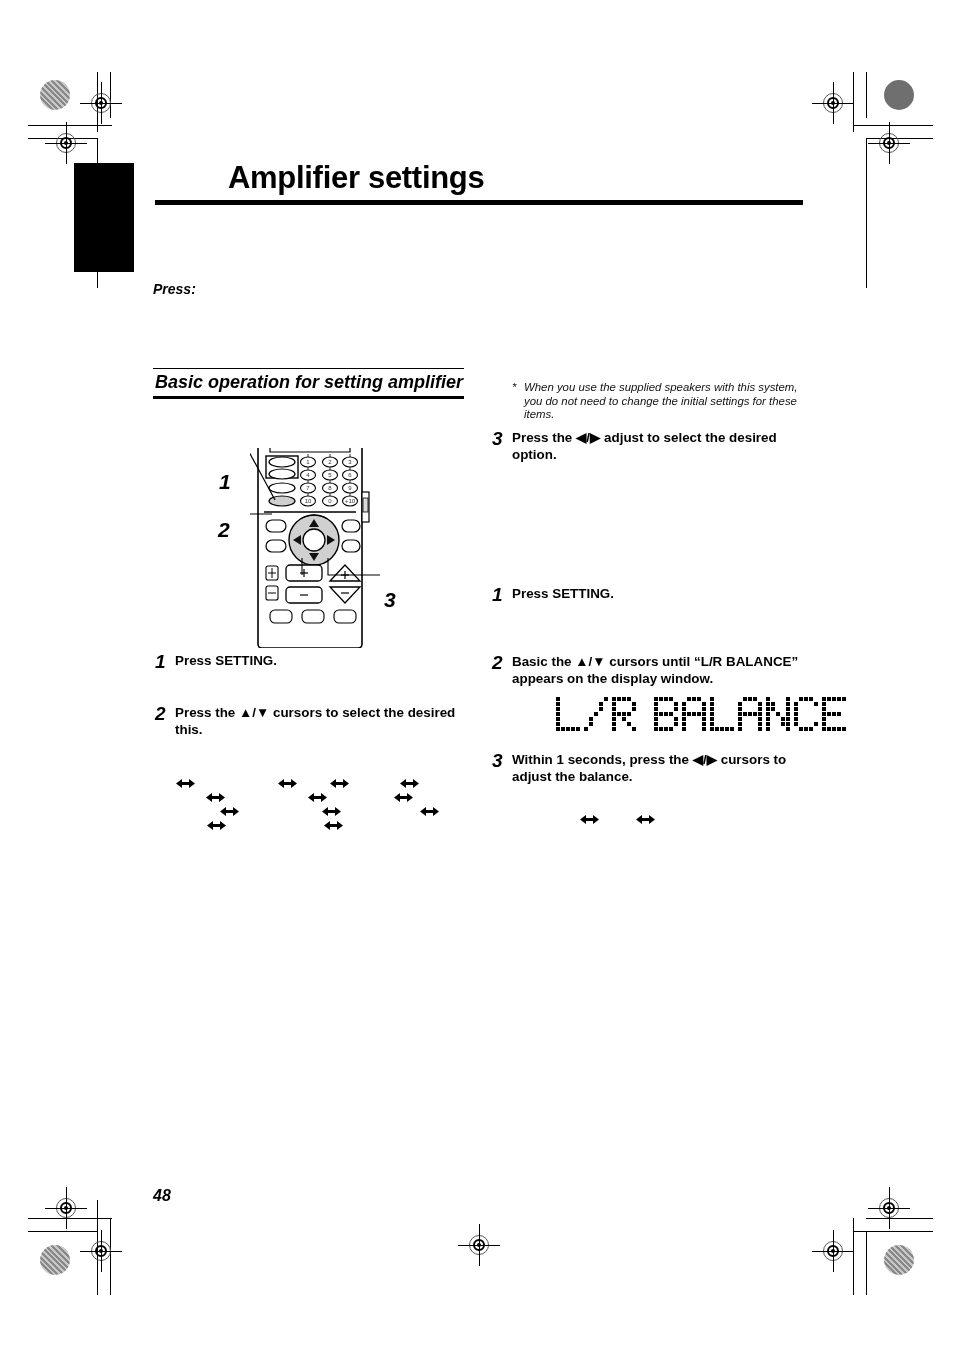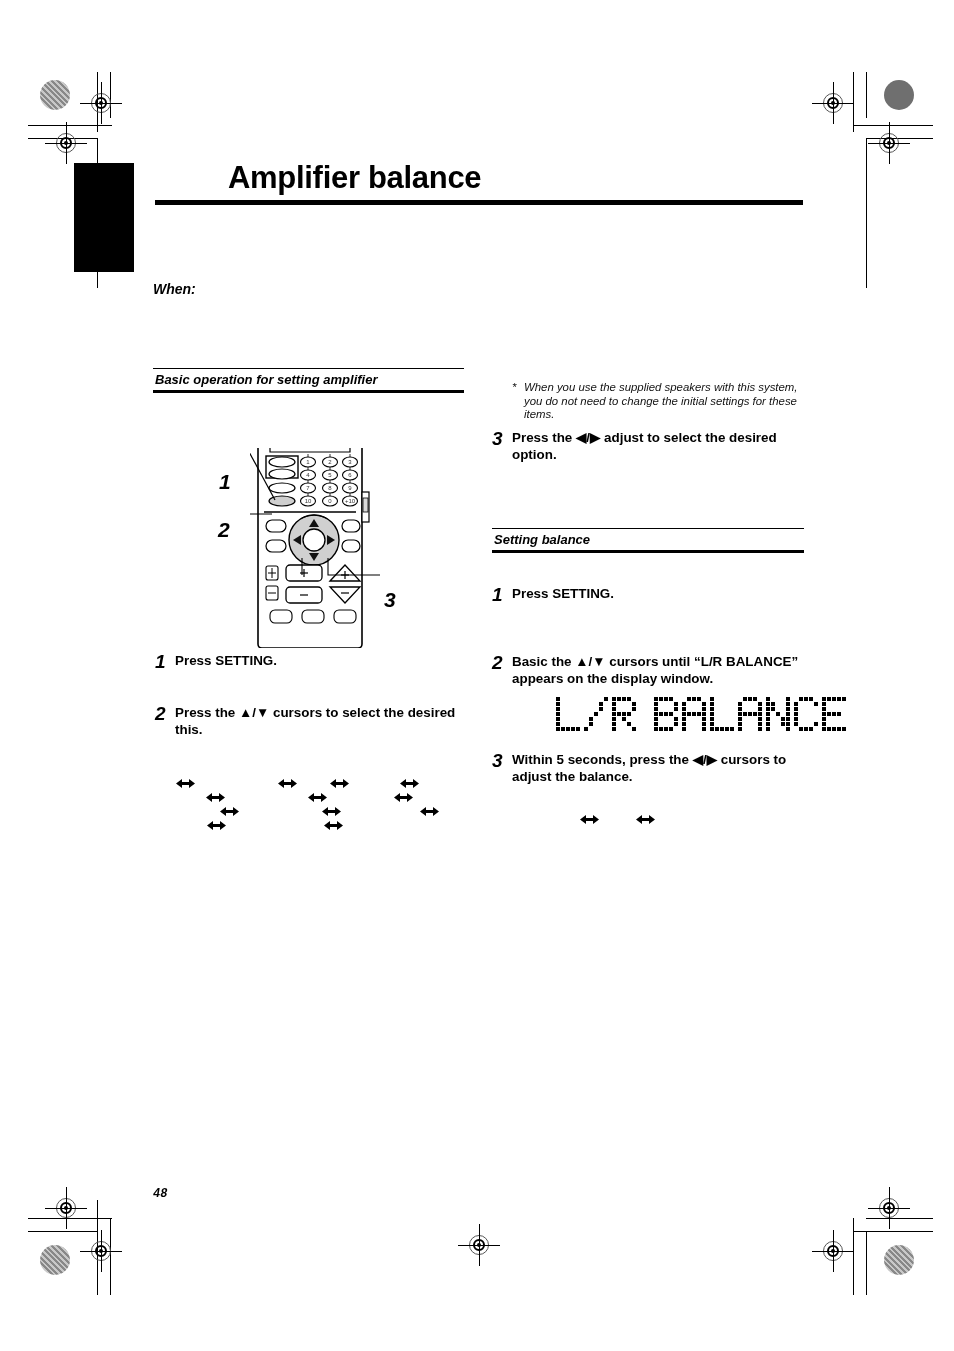"Amplifier balance" div.chapter-title { text: balance -> settings }
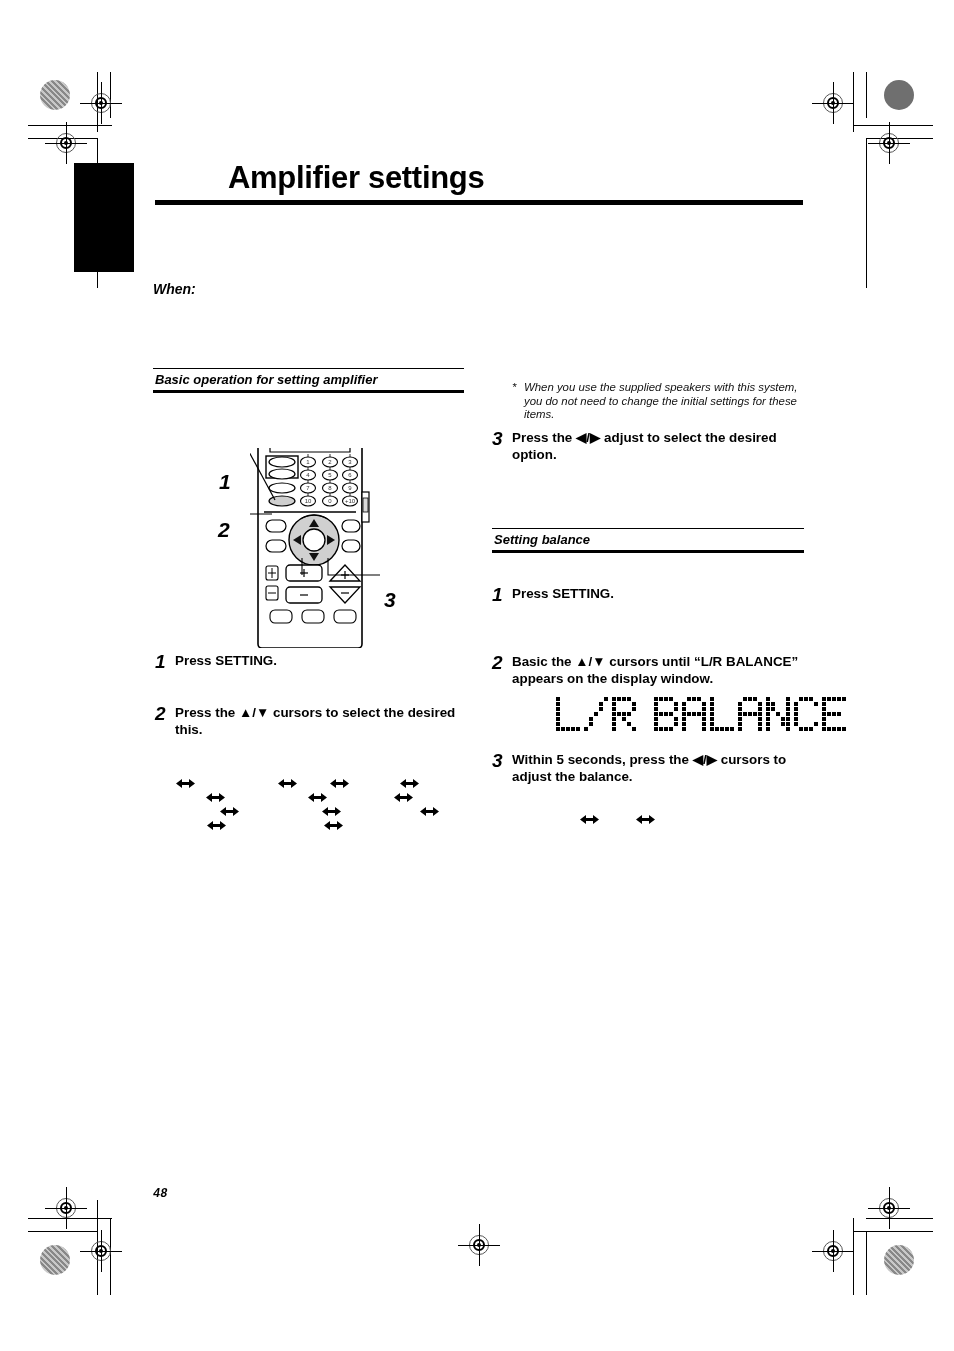"When:" div.note-label { text: When -> Press }
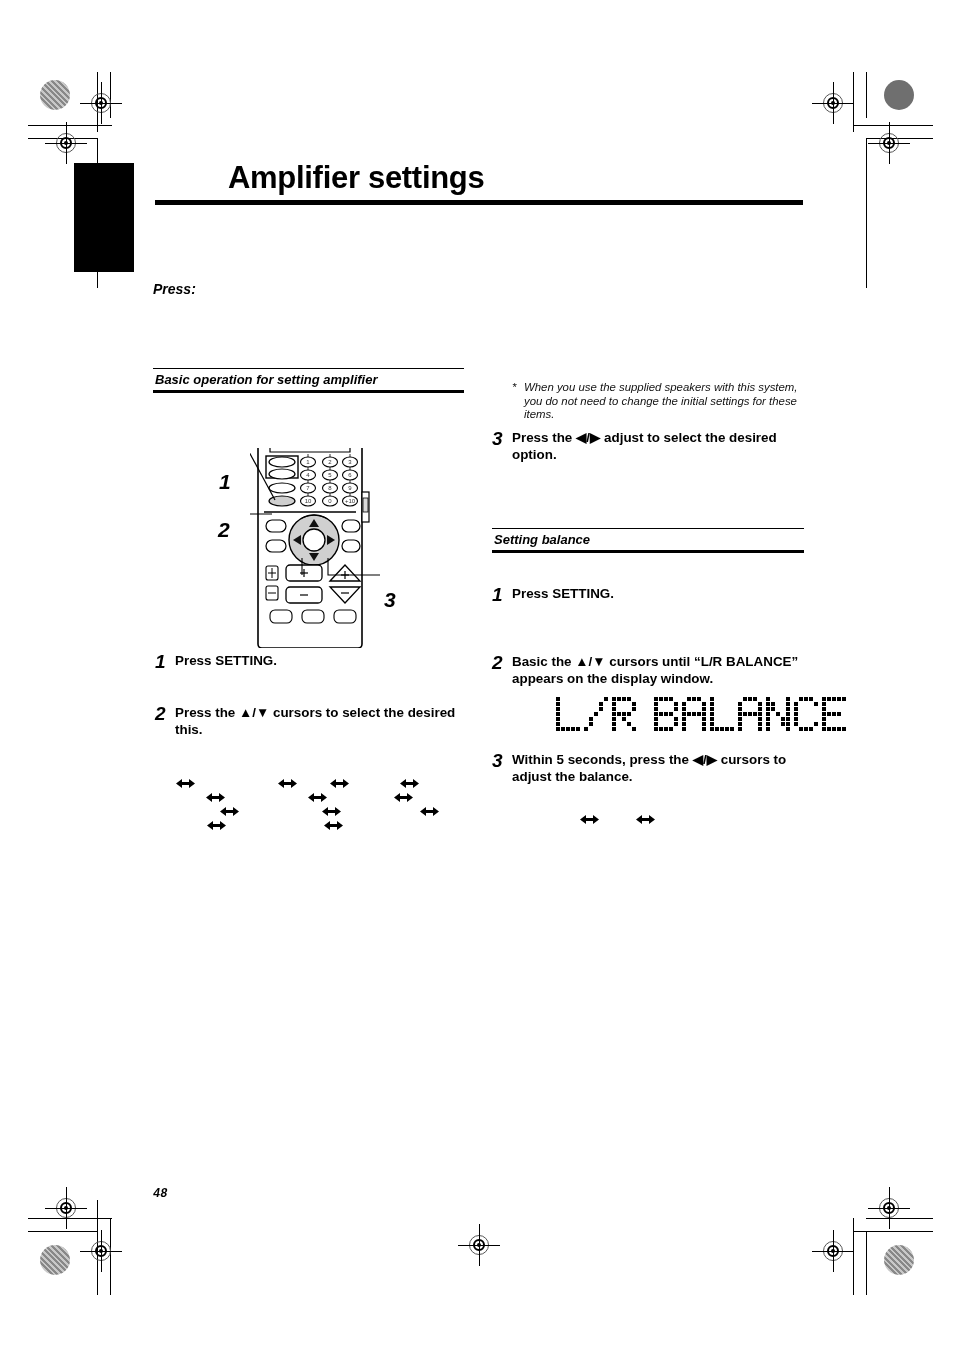"Basic operation for setting amplifier" .sec .sec-title { font-size: 13px -> 18px }
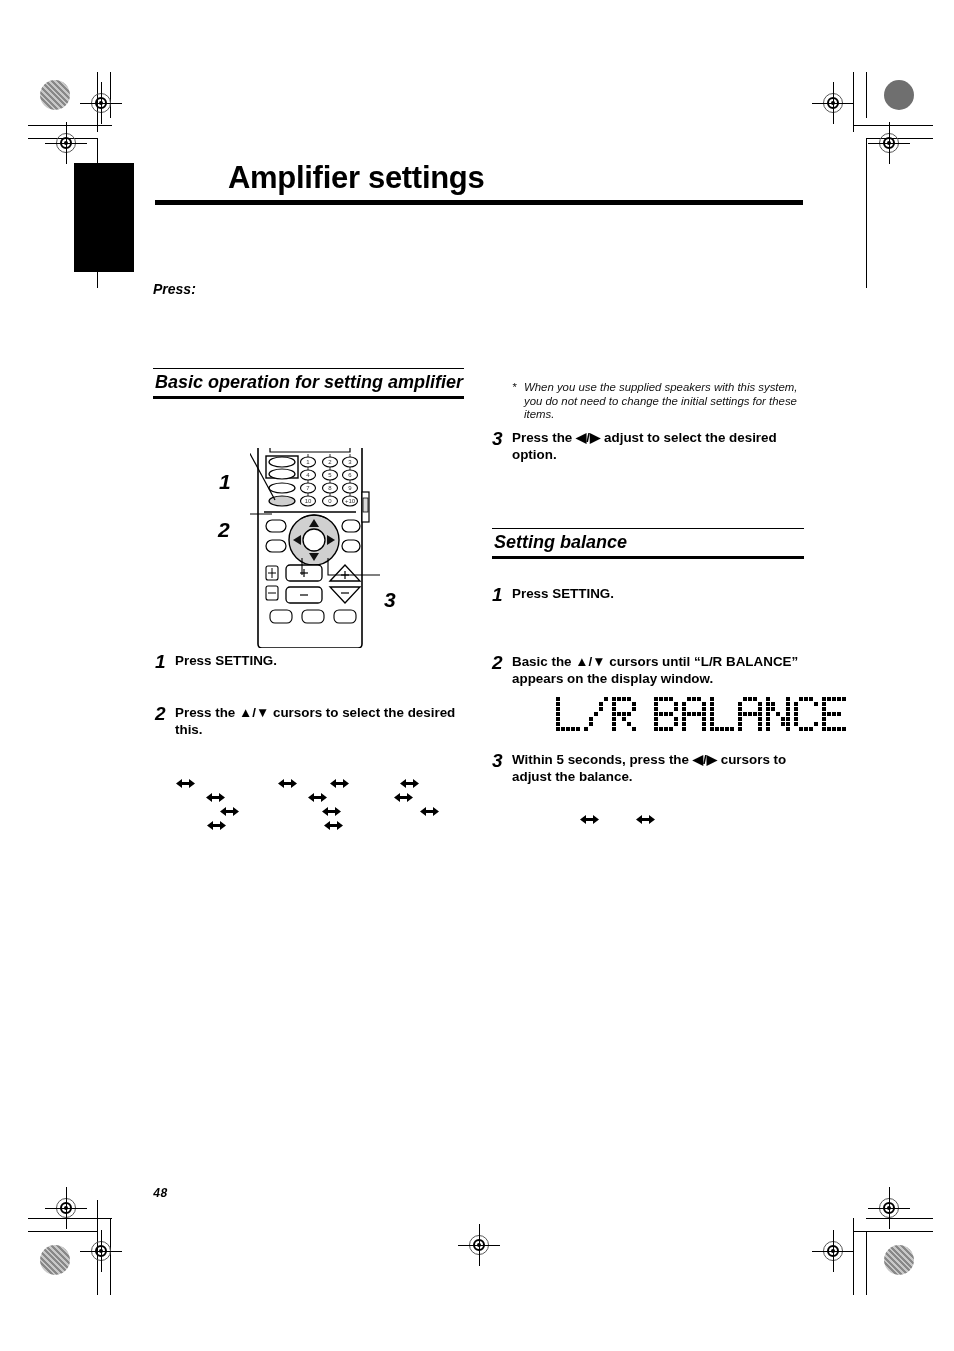"Setting balance" div.sec { html: <div> <div></div> <div>Setting balance</div> <div></div> </div> -> none }
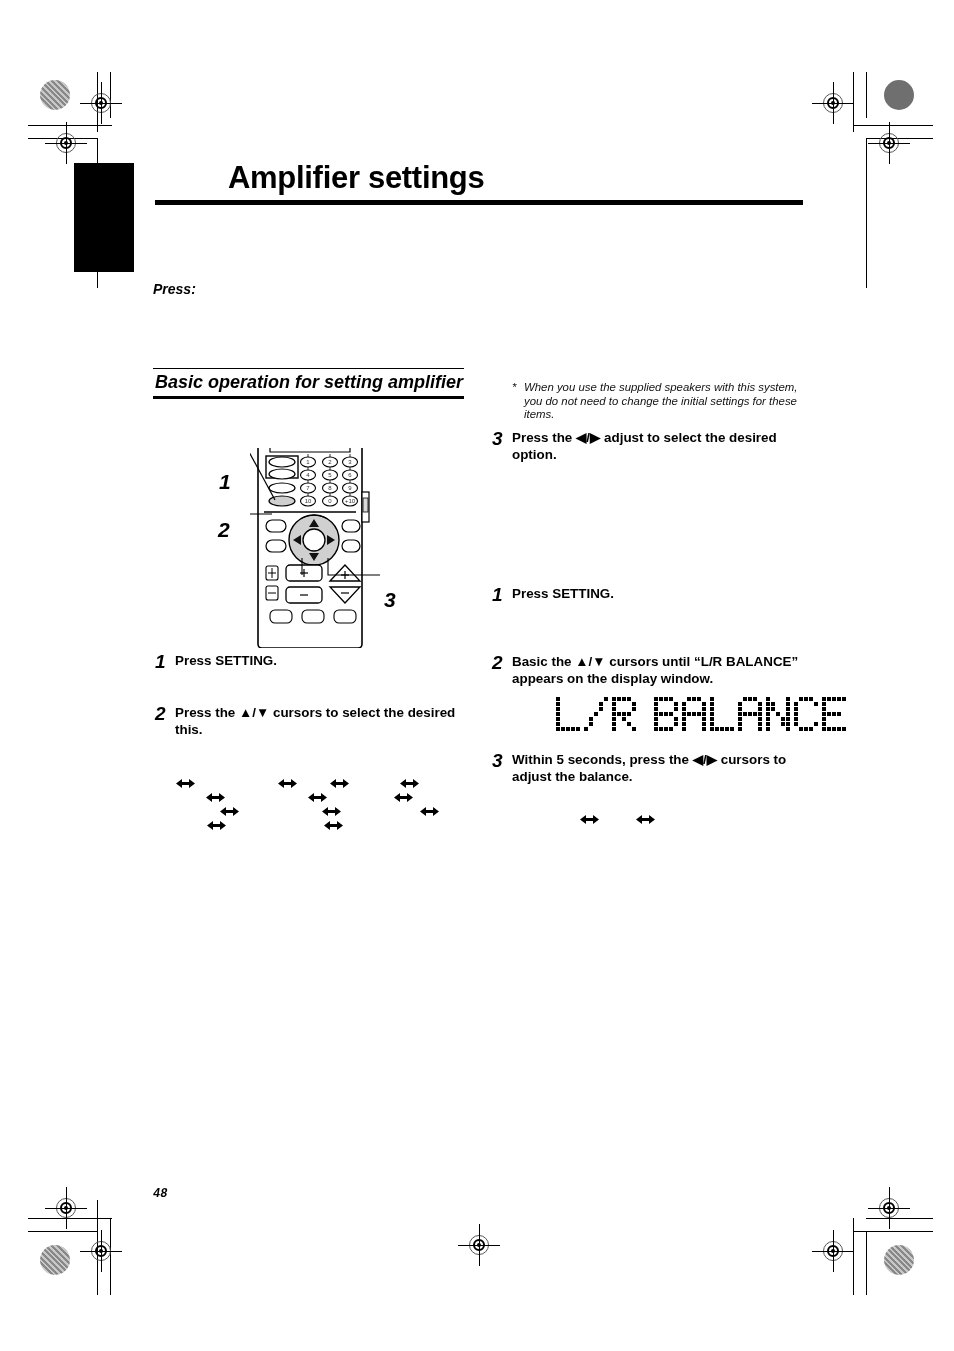"Within 5 seconds, press the" div.txt { text: 5 -> 1 }
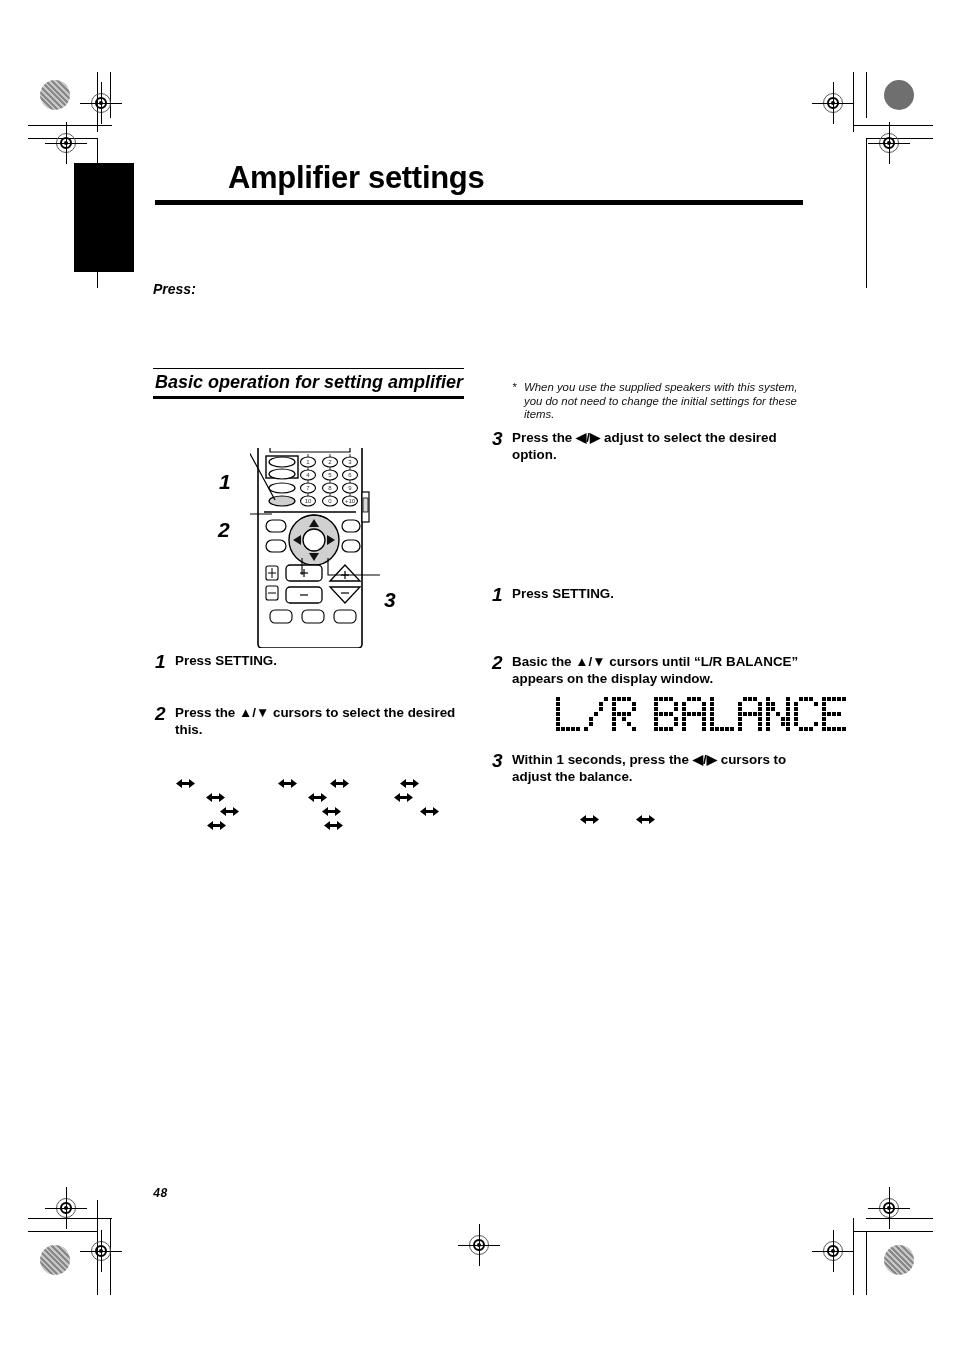"48" .pagenum { font-family: Liberation Mono, monospace -> none; font-size: 12px -> 16px }
